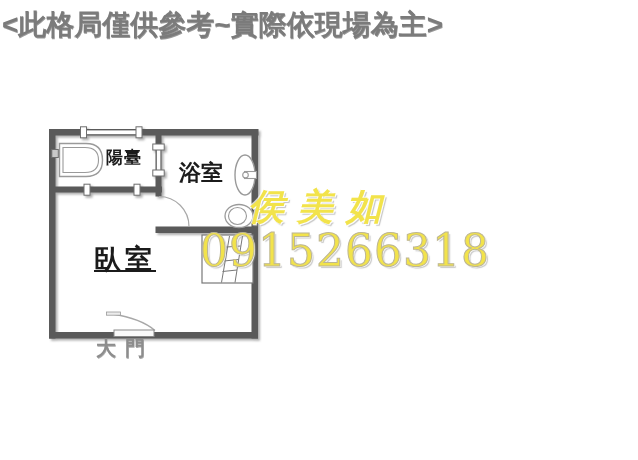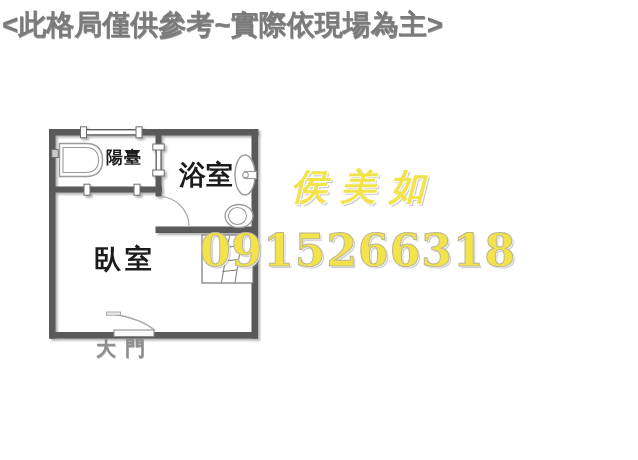"浴室" #bathroom-label { font-size: 27px -> 22px }
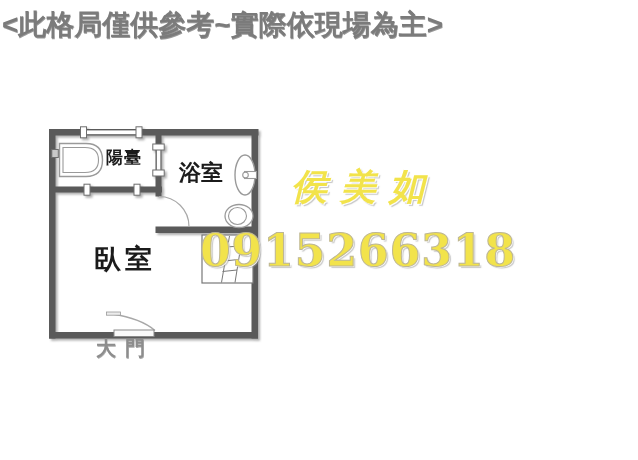"侯美如" #agent-name { margin-left: 43px -> none; top: 168px -> 188px }
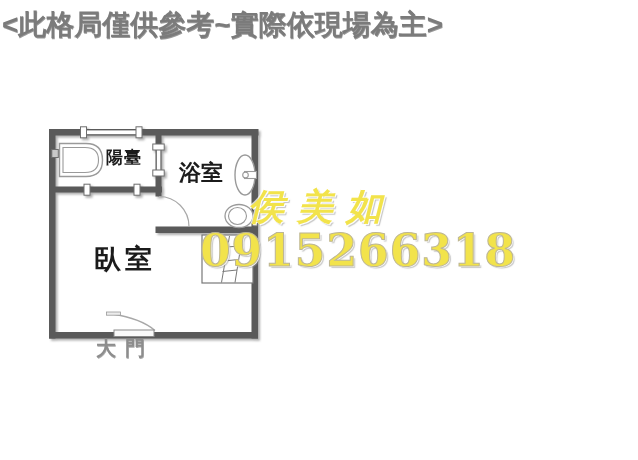"臥室" #bedroom-label { text-decoration: none -> underline }
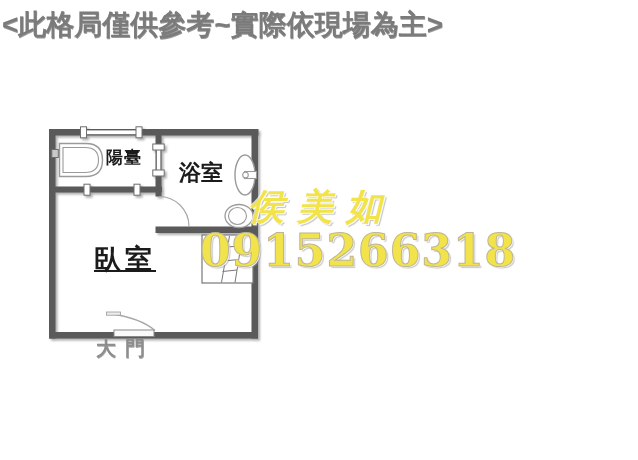"0915266318" #agent-phone { font-weight: 700 -> 400 }
